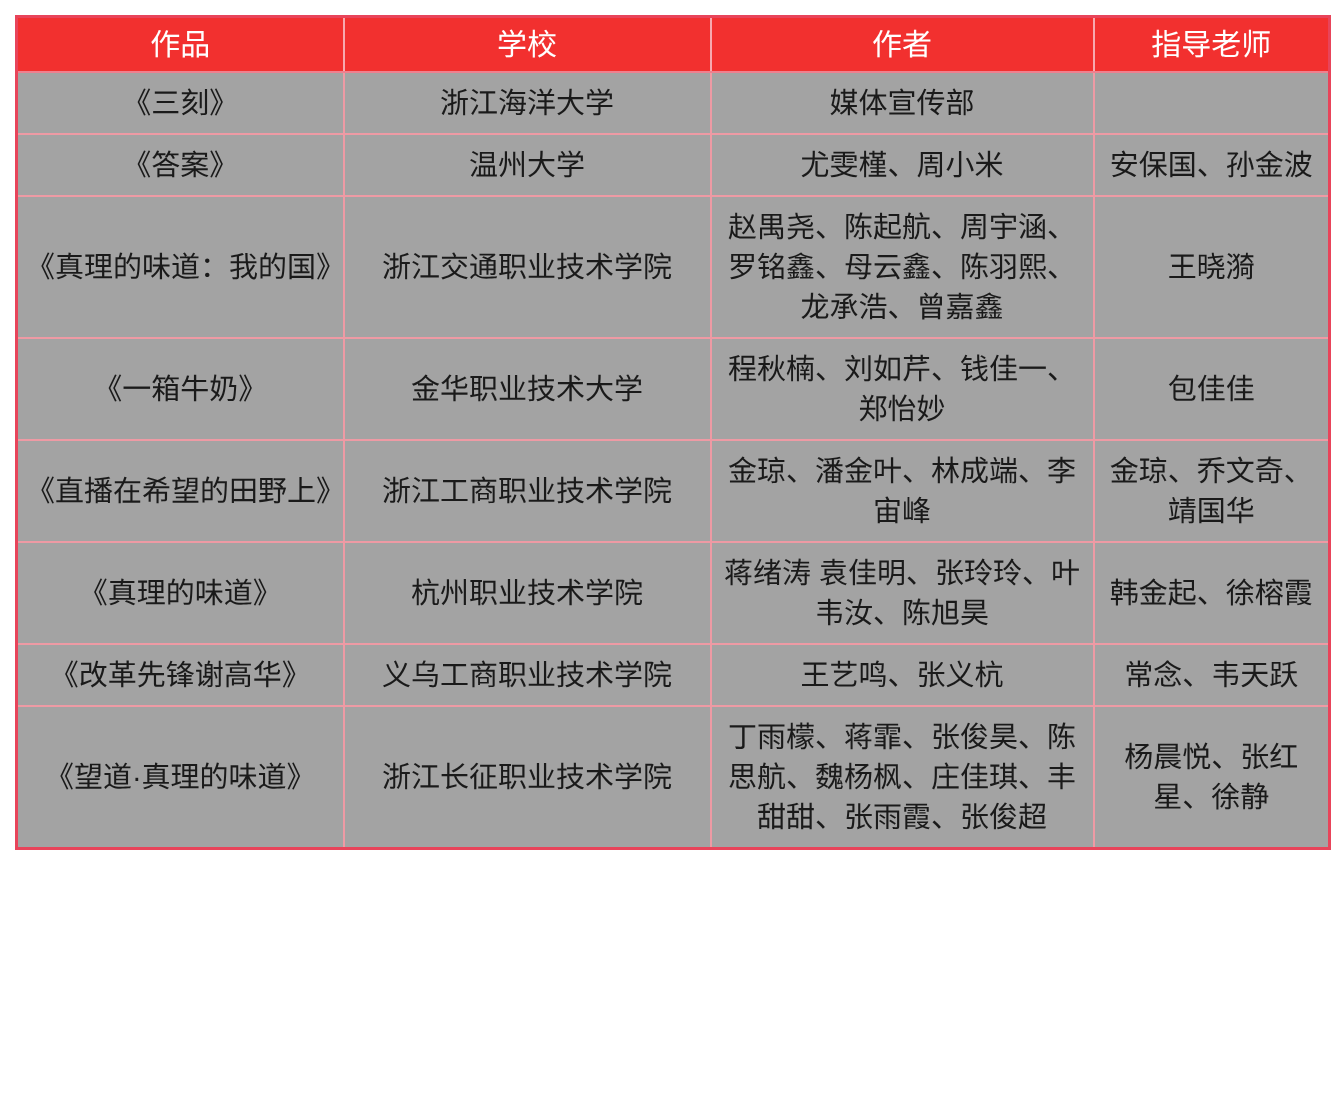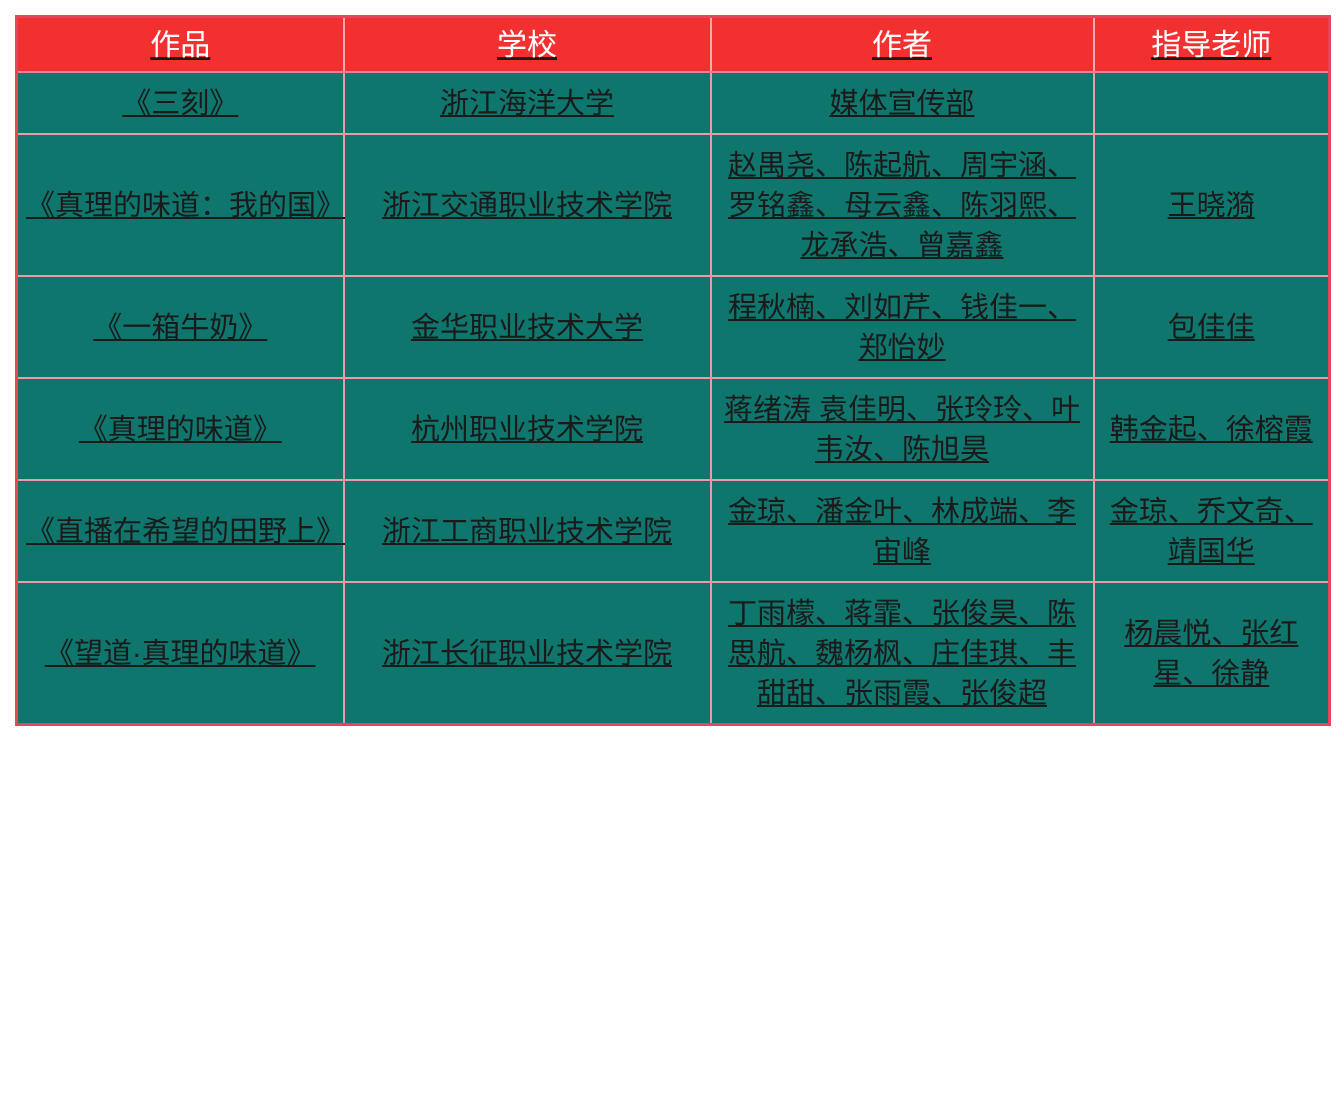"作品" #table-wrap { text-decoration: underline -> none }
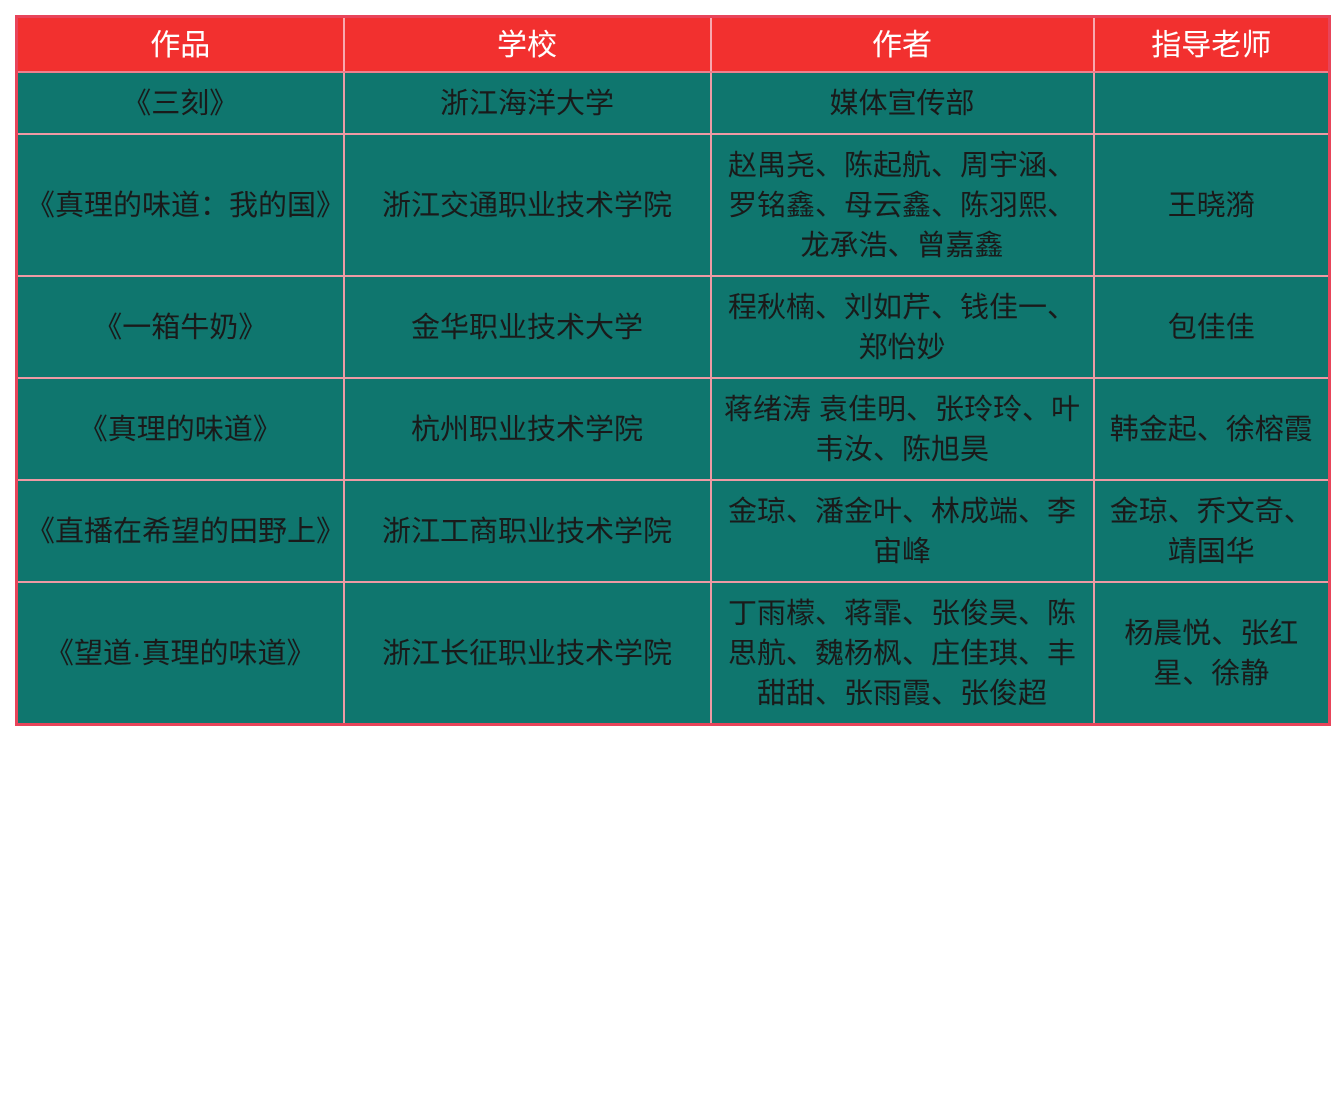"《三刻》" tbody td { background: #0f766e -> #a3a3a3 }
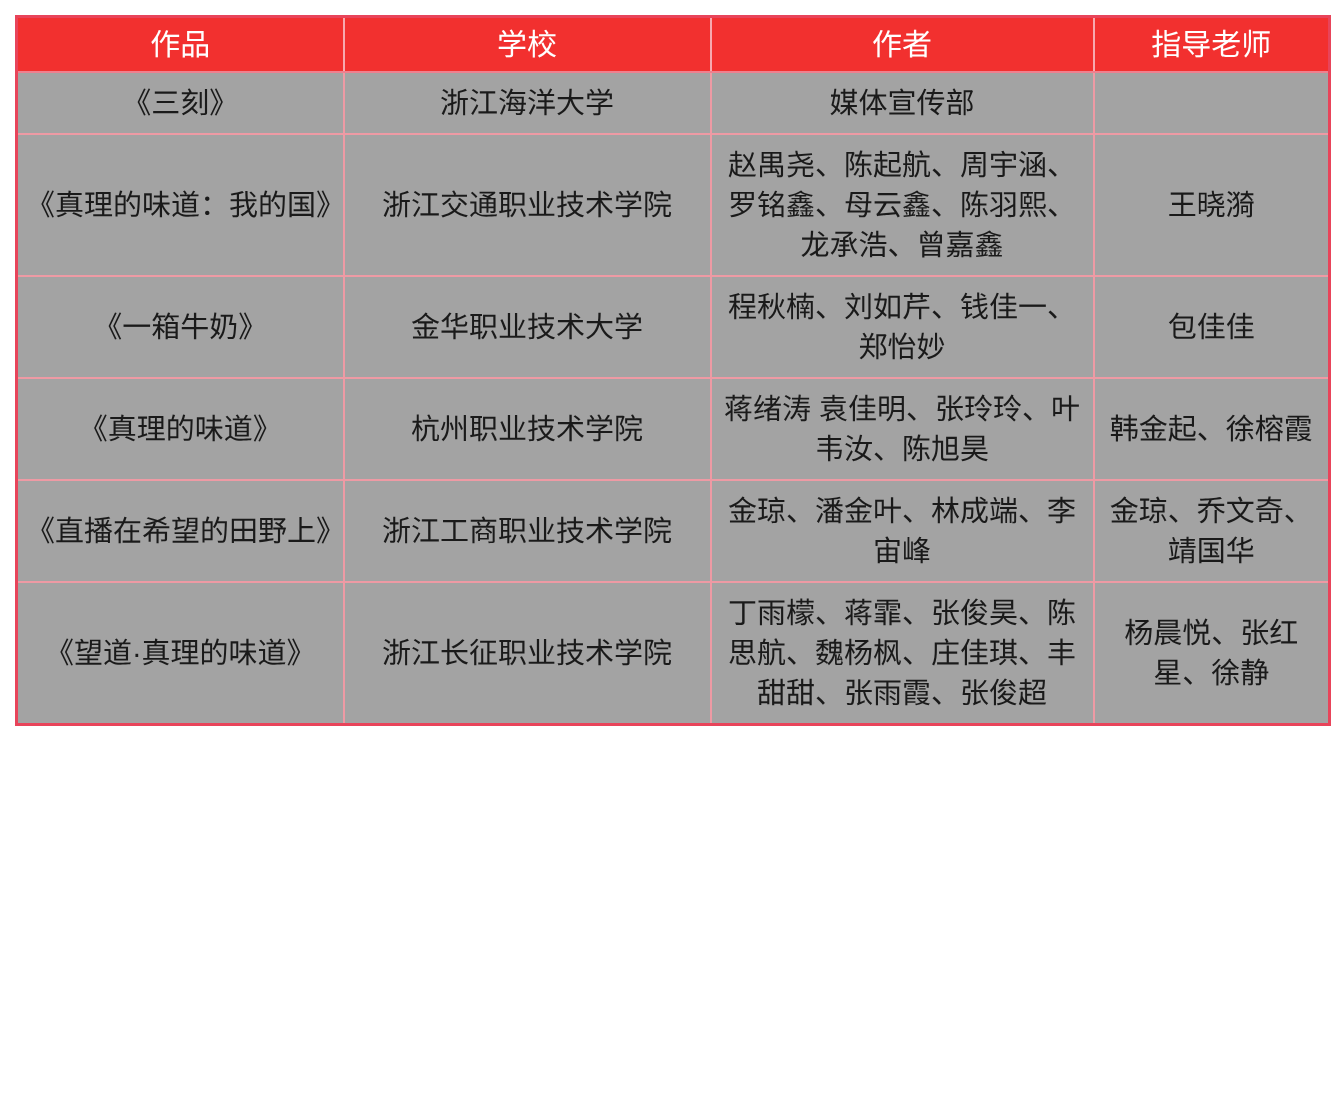"《答案》" tr { html: none -> <tr> <td>《答案》</td> <td>温州大学</td> <td>尤雯槿、周小米</td> <td>安保国、孙金波</td> </tr> }
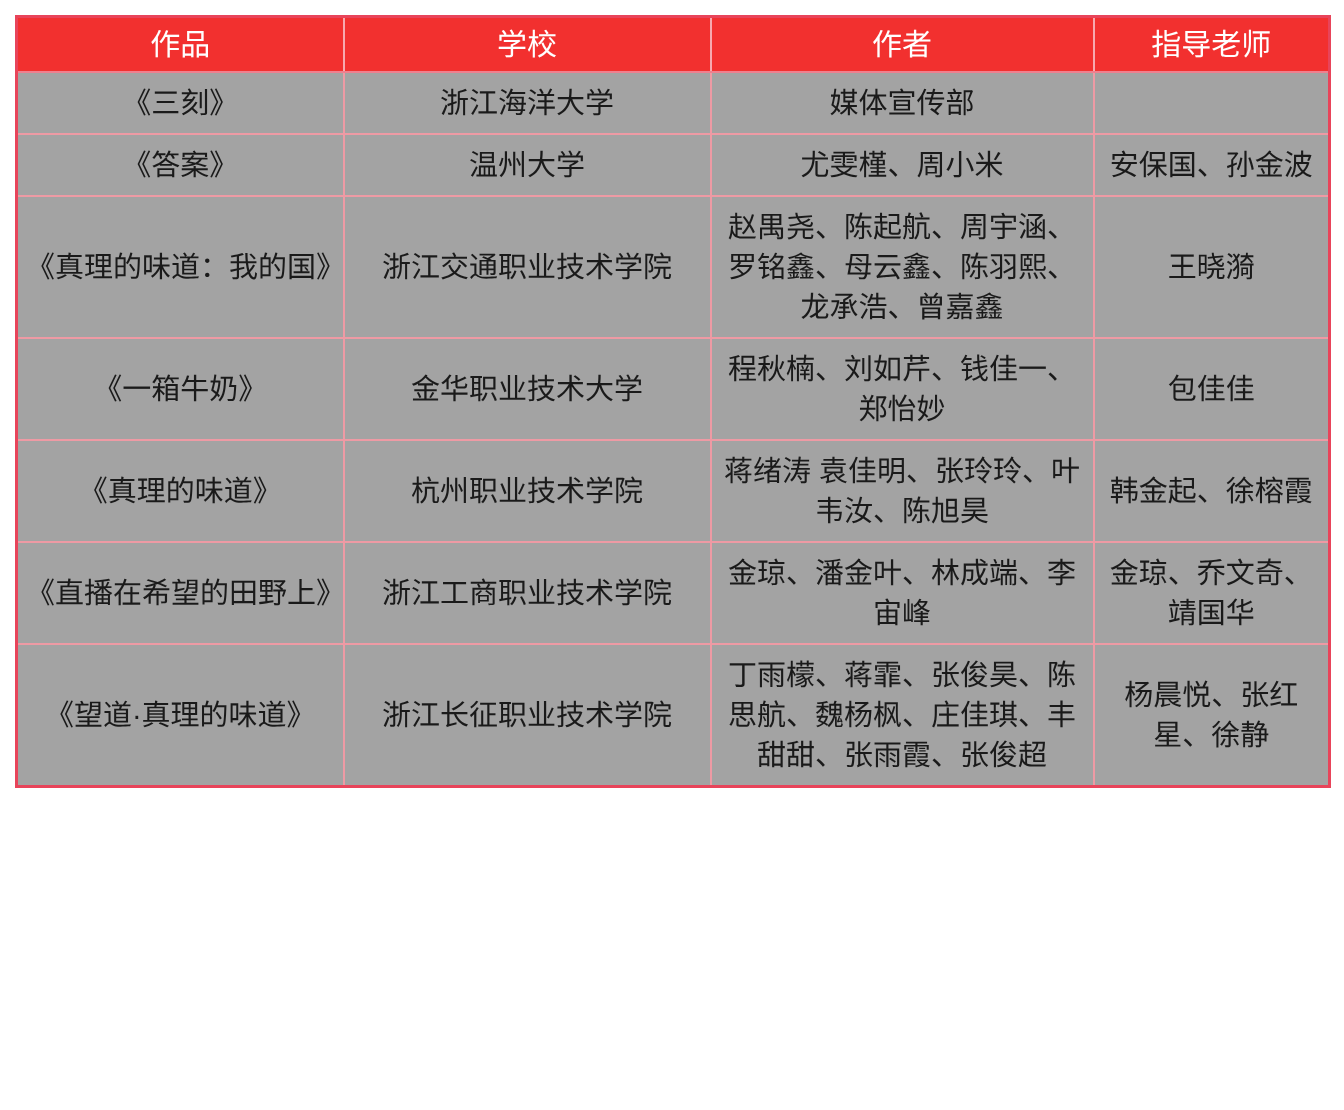"《真理的味道》" tr { order: before "《直播在希望的田野上》" -> after "《直播在希望的田野上》" }
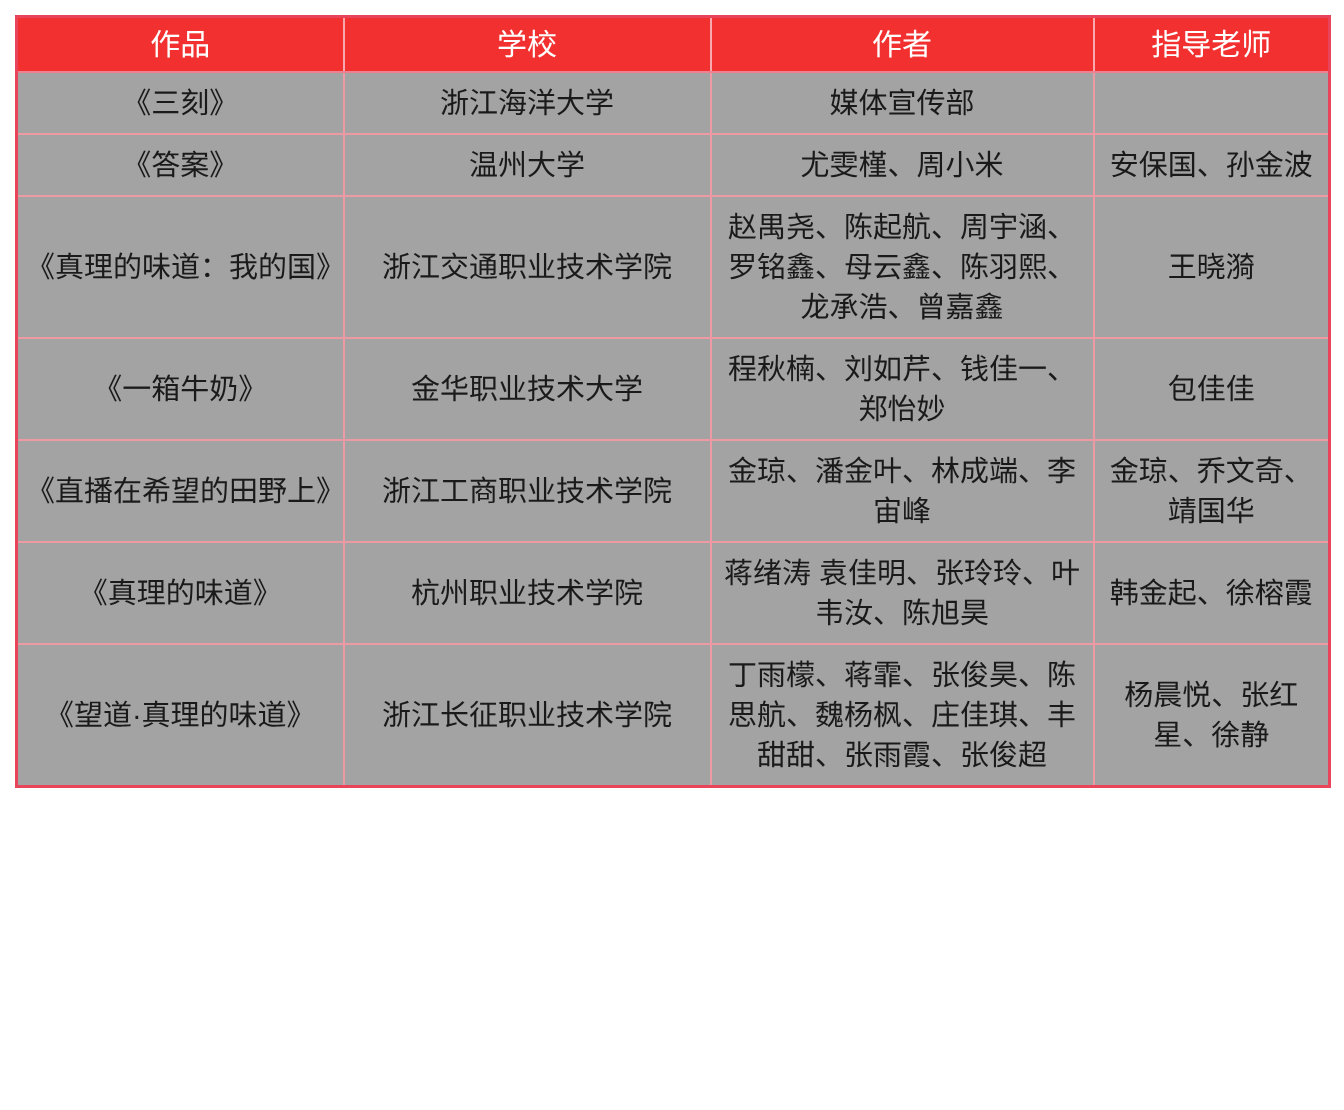"《改革先锋谢高华》" tr { html: none -> <tr> <td>《改革先锋谢高华》</td> <td>义乌工商职业技术学院</td> <td>王艺鸣、张义杭</td> <td>常念、韦天跃</td> </tr> }
